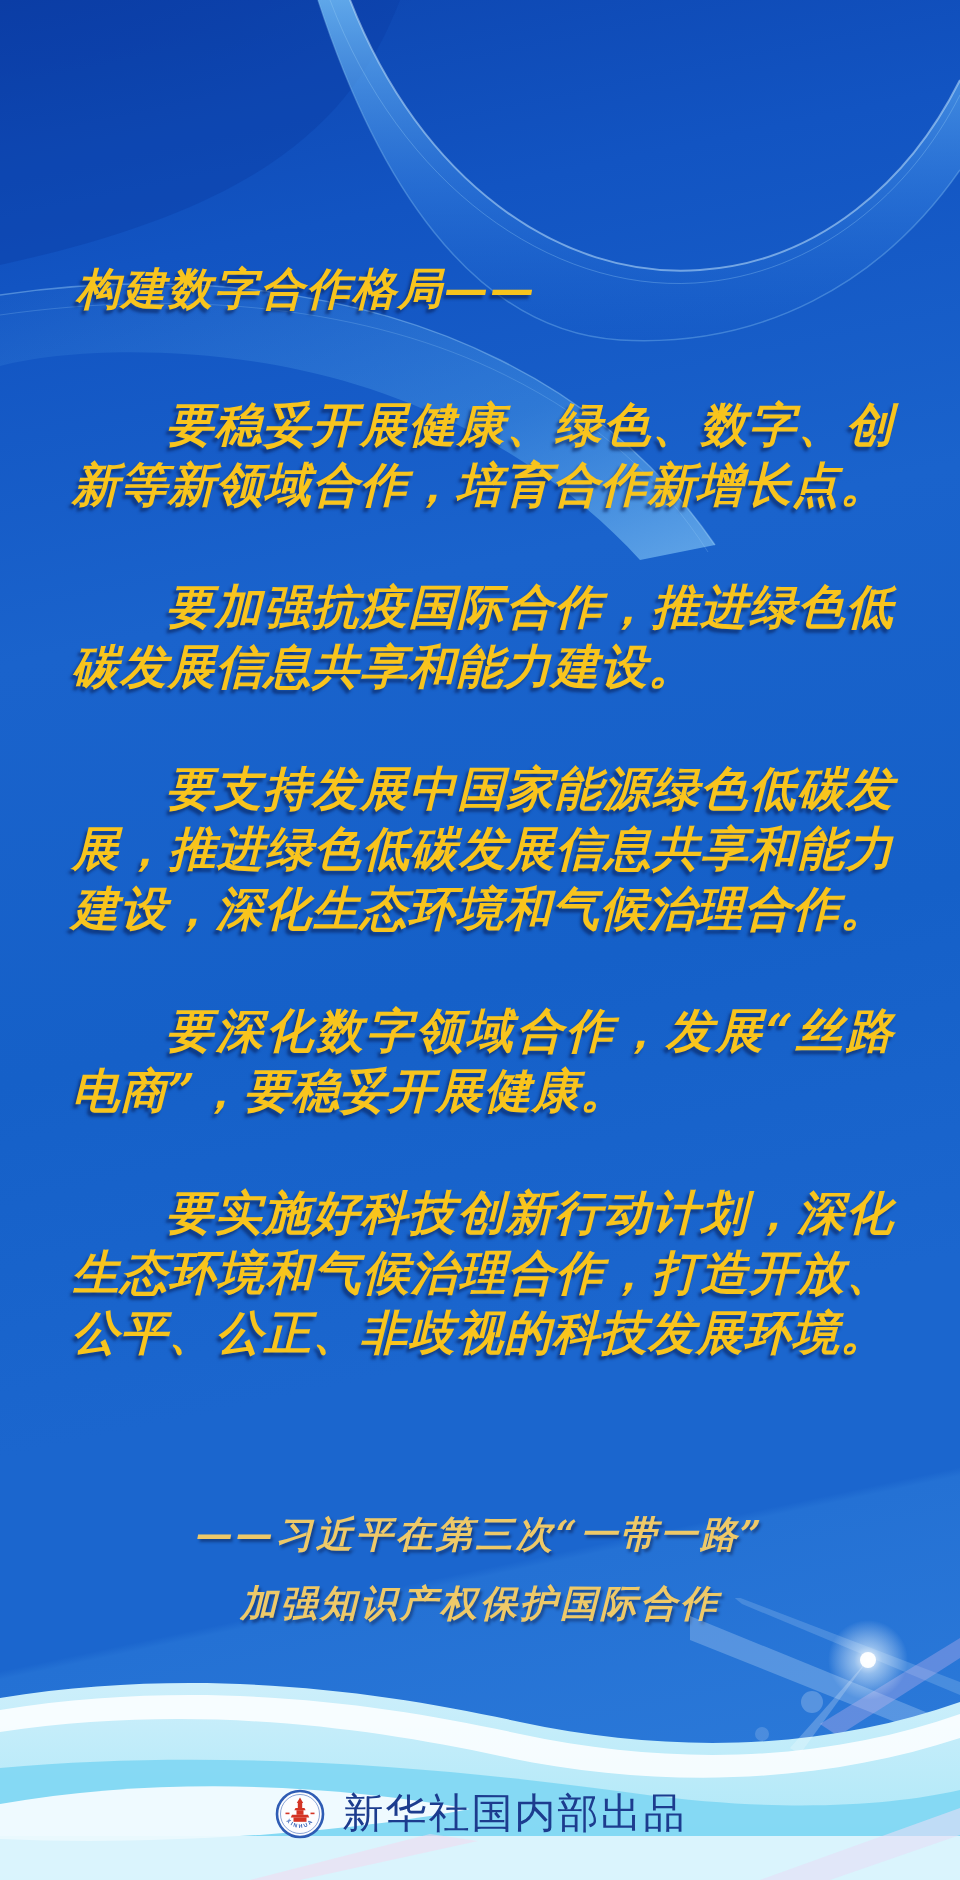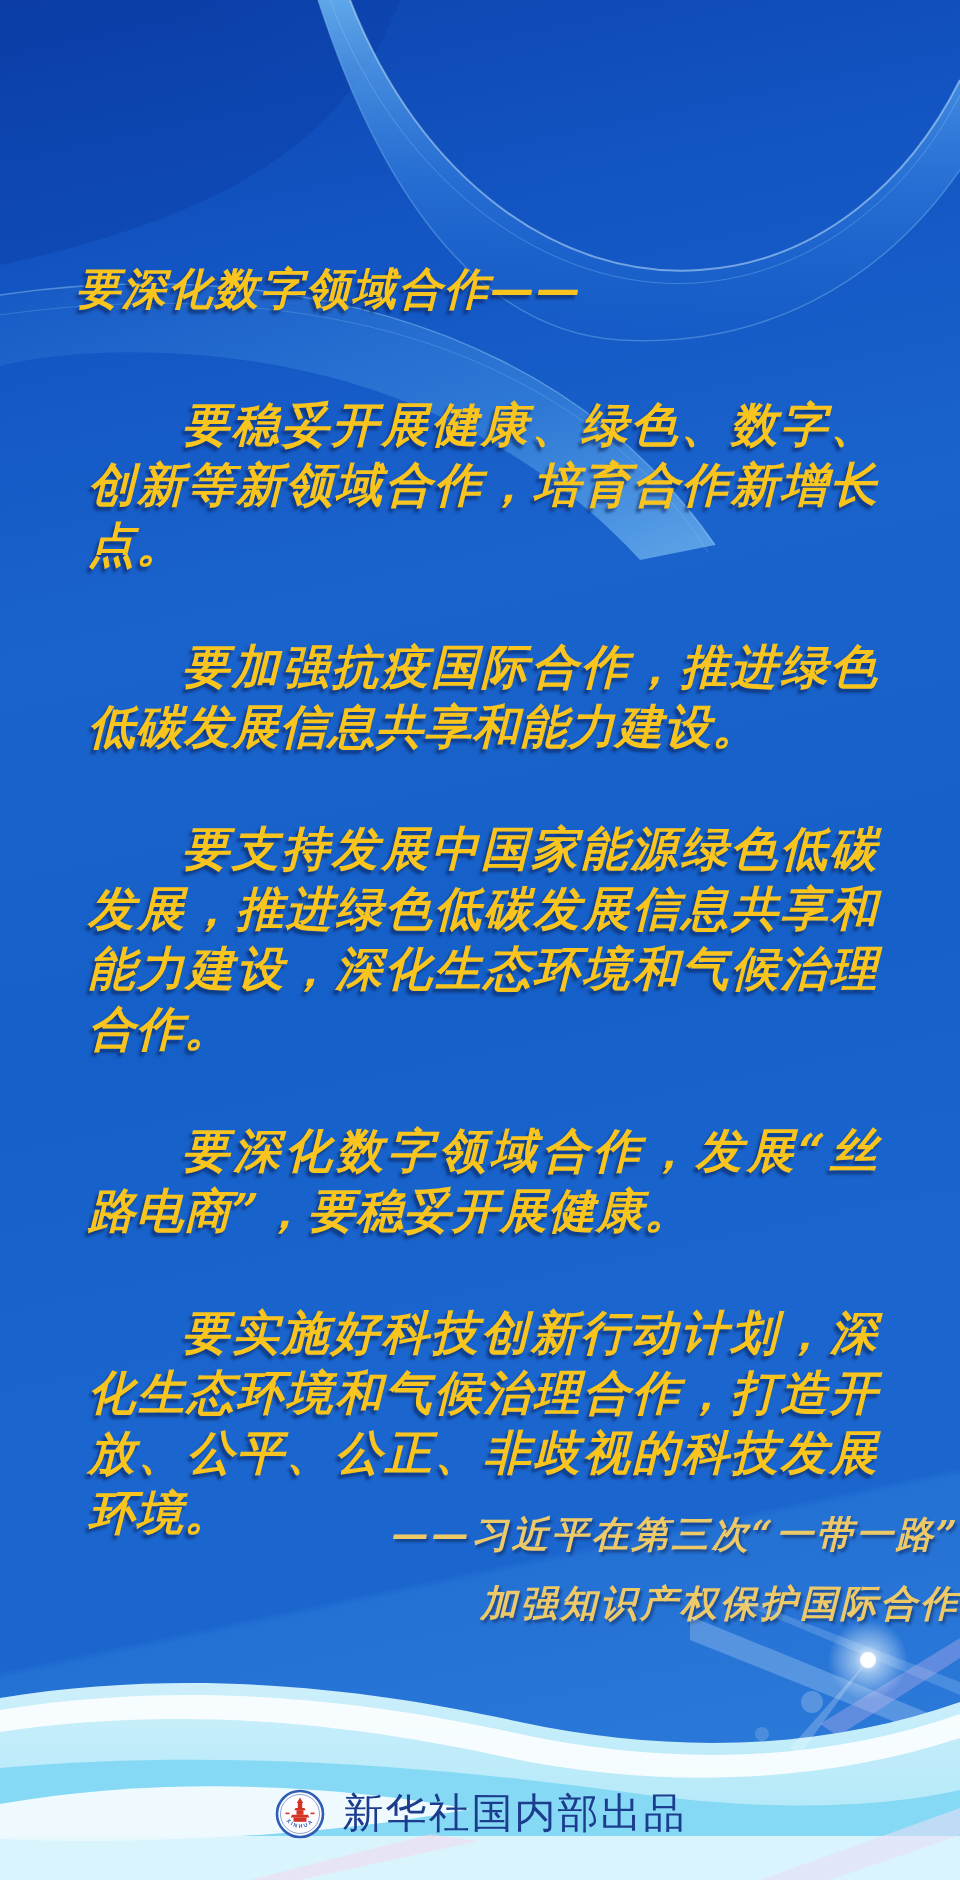"要深化数字领域合作——" h1 { text: 要深化数字领域合作 -> 构建数字合作格局 }
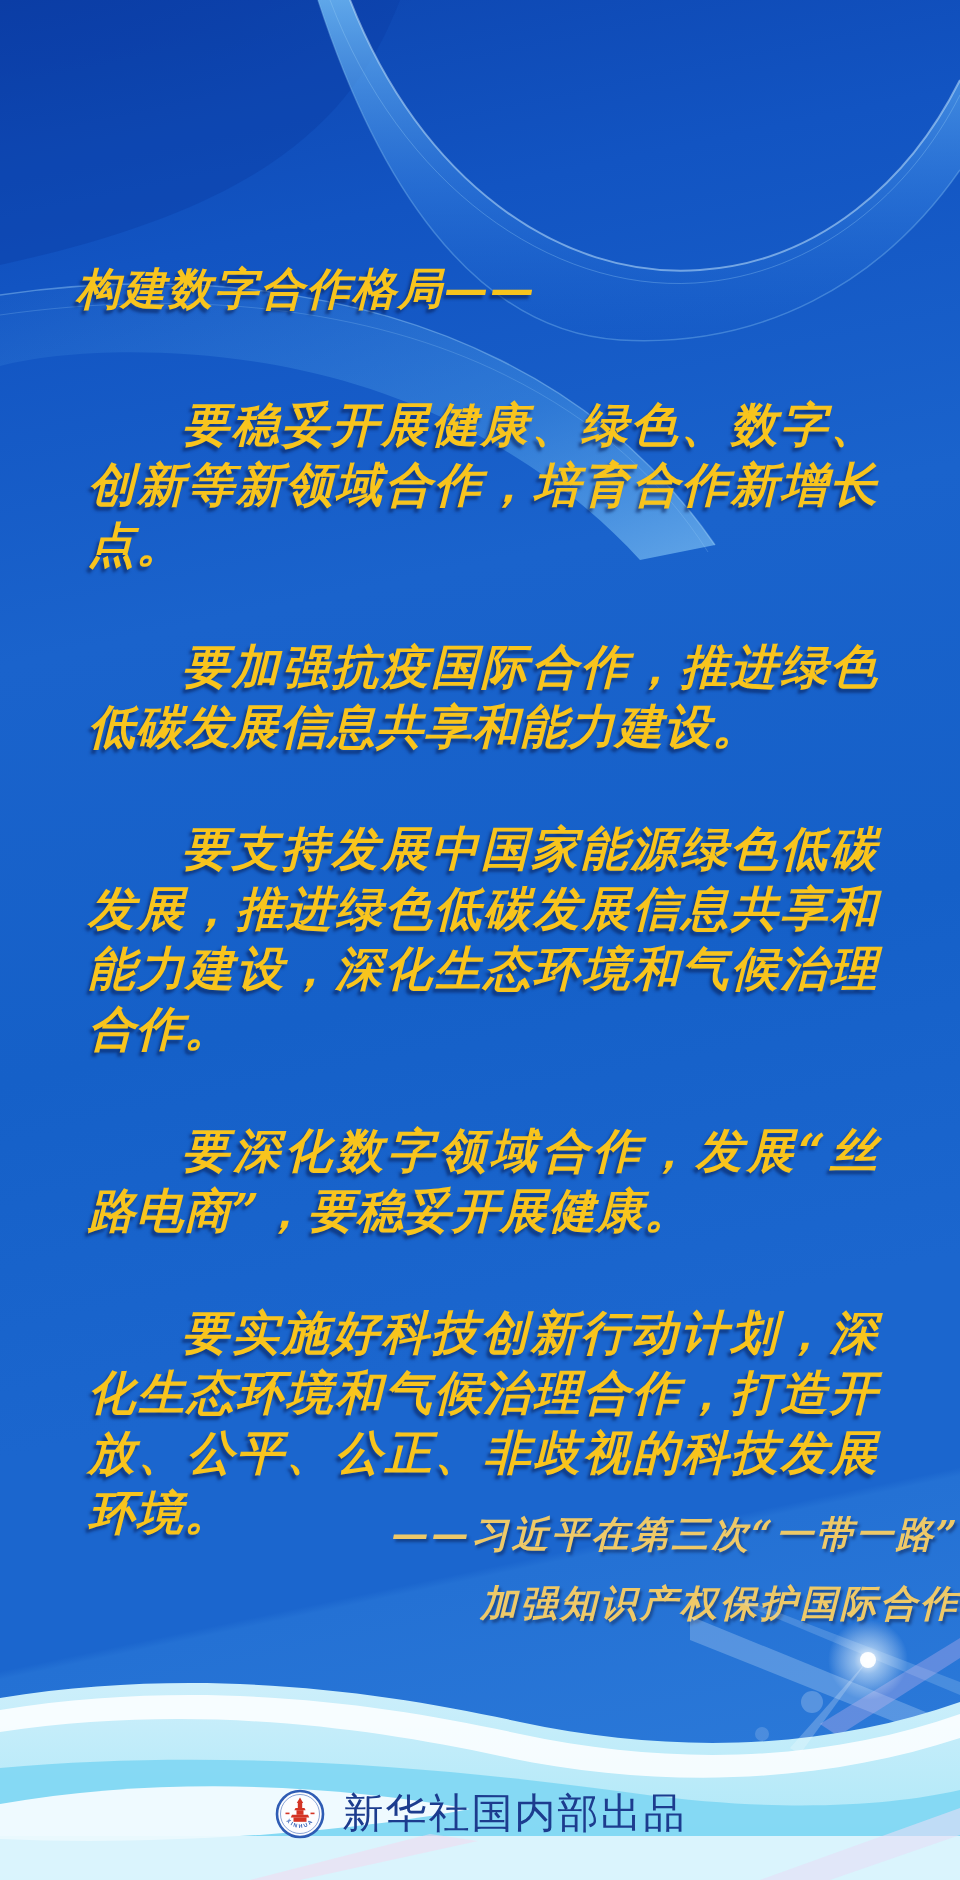"要稳妥开展健康、绿色、数字、创新等新领域合作，培育合作新增长点。" .para { margin: 0 16px 62px -> 0 0 62px }
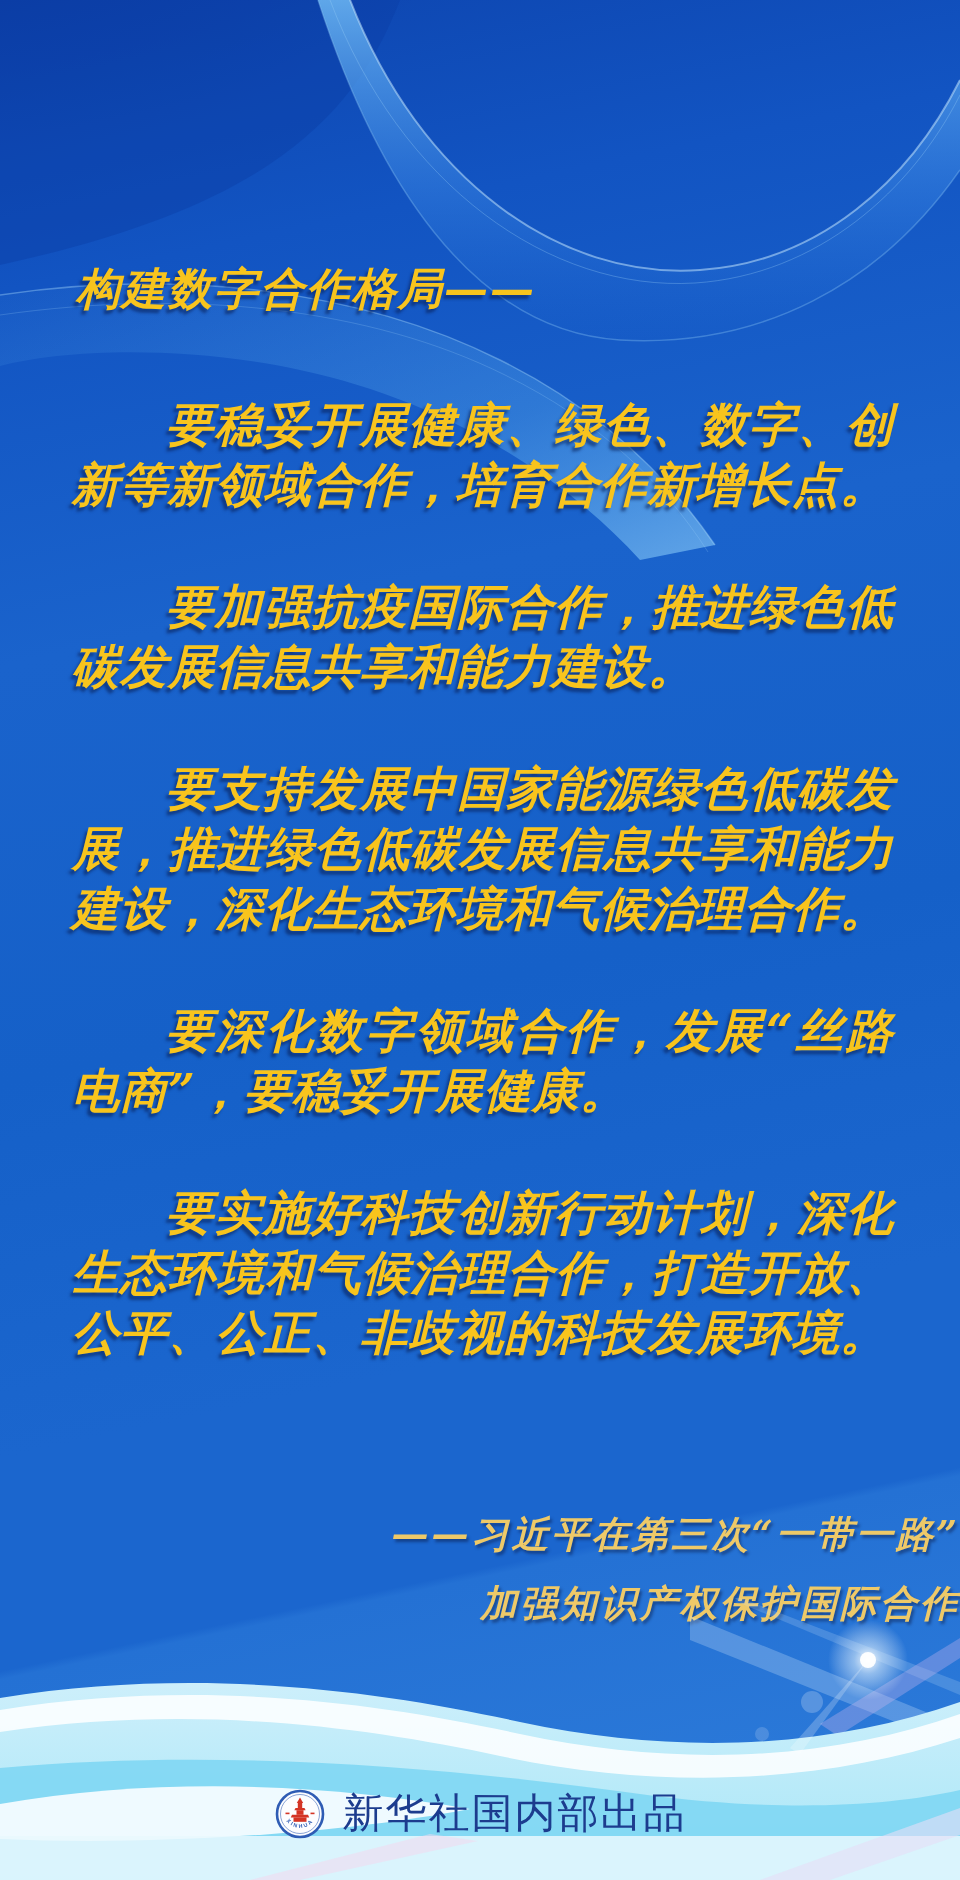"——习近平在第三次“一带一路”" .attribution { text-align: right -> center }
